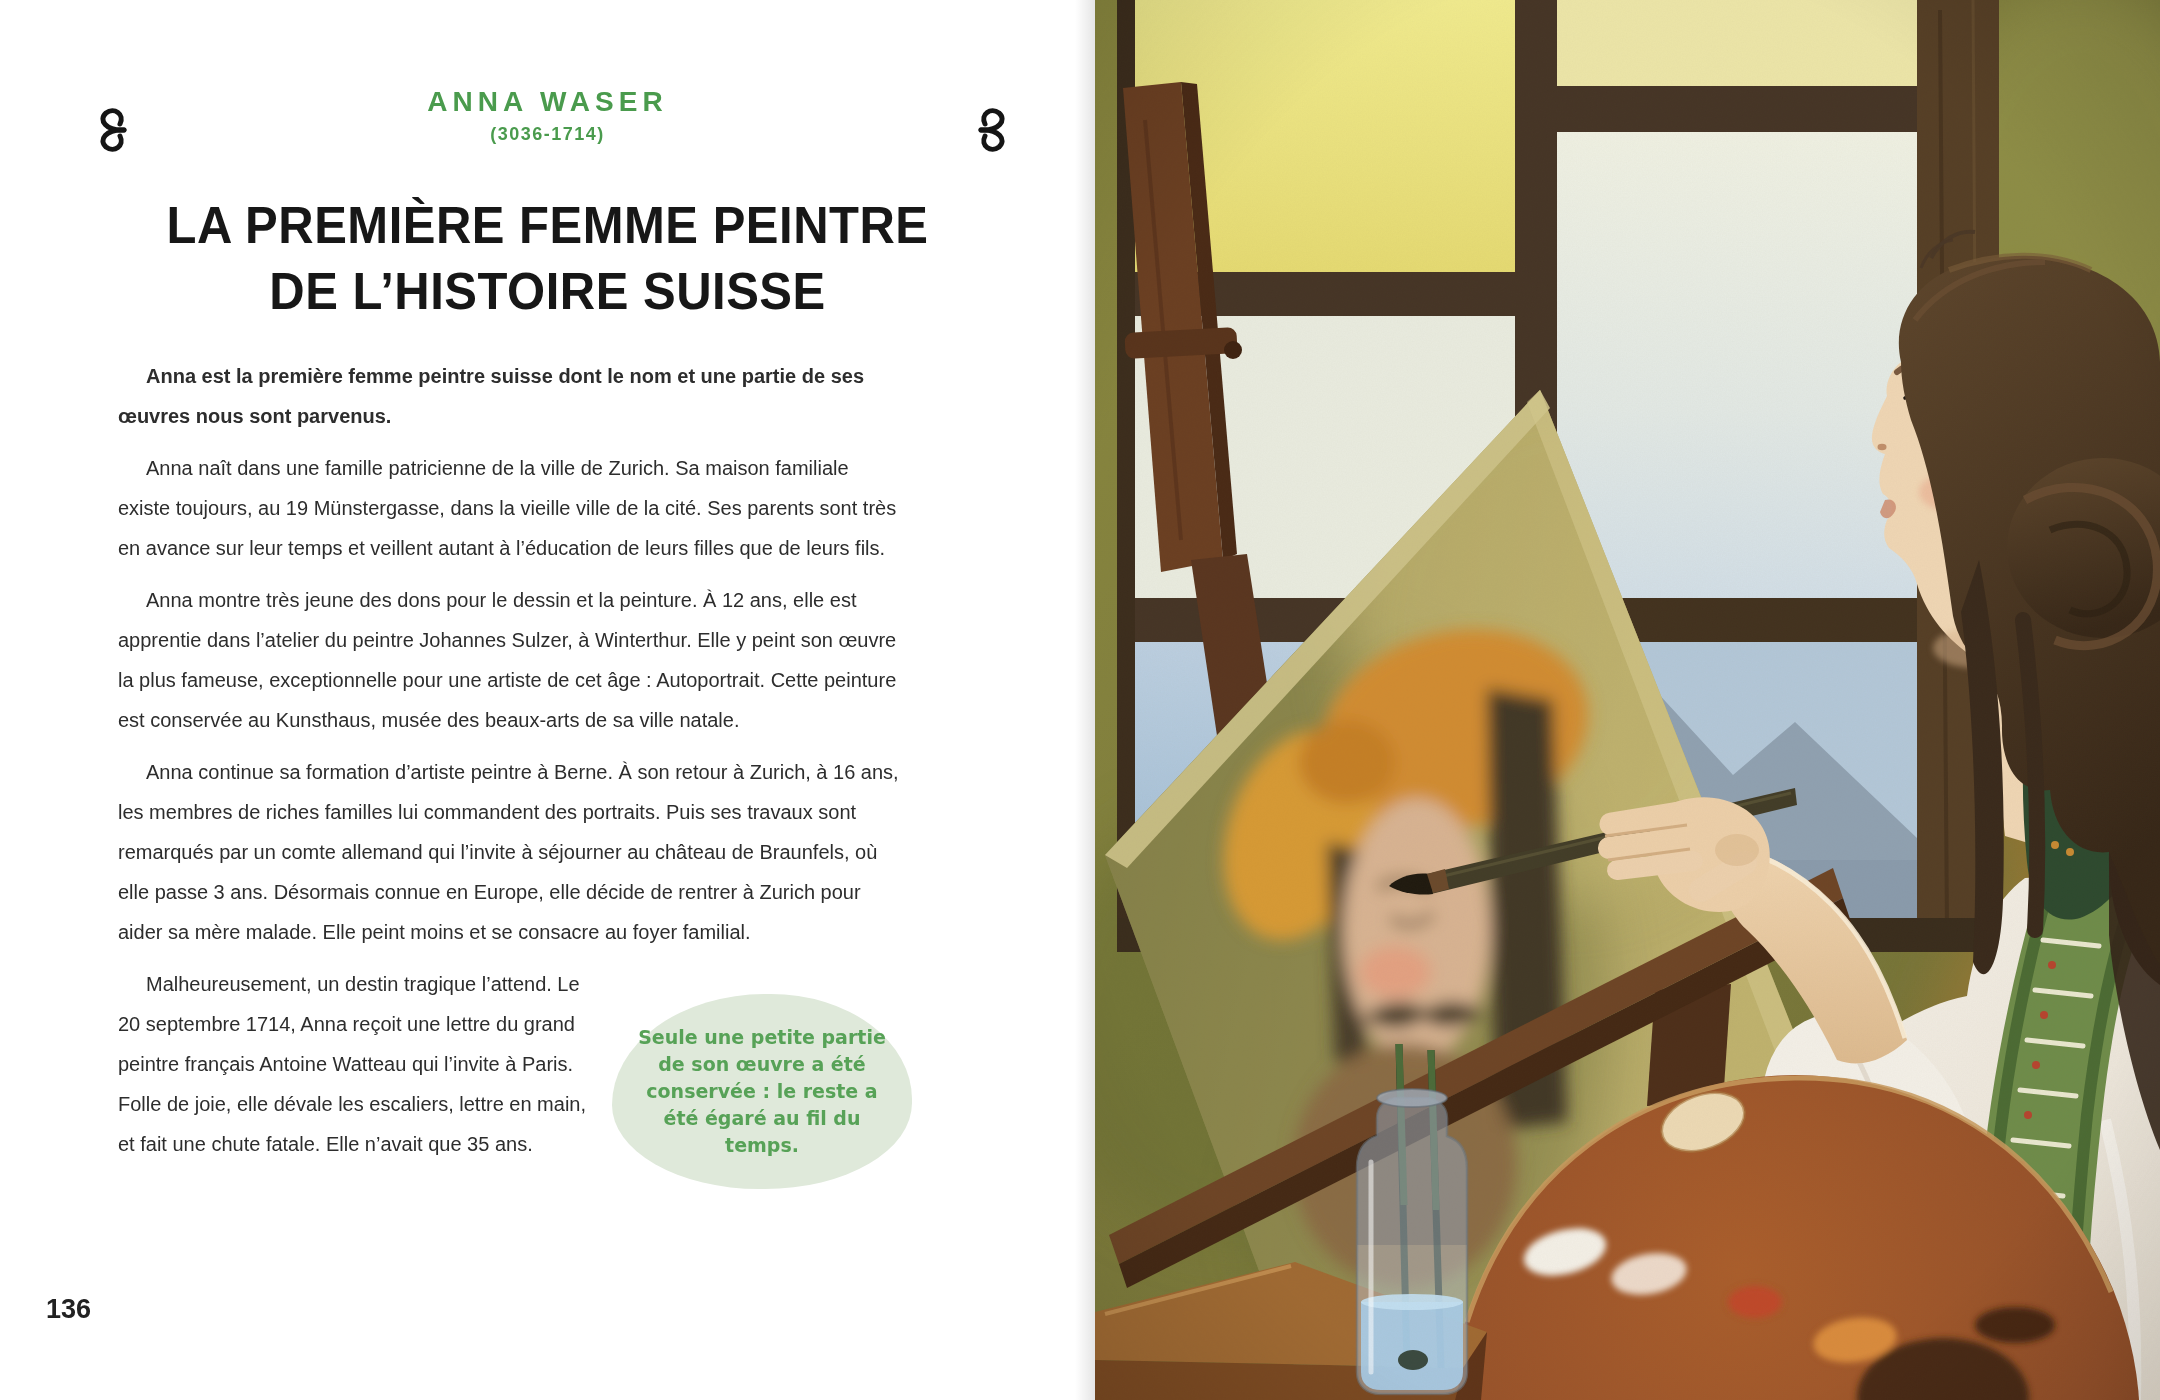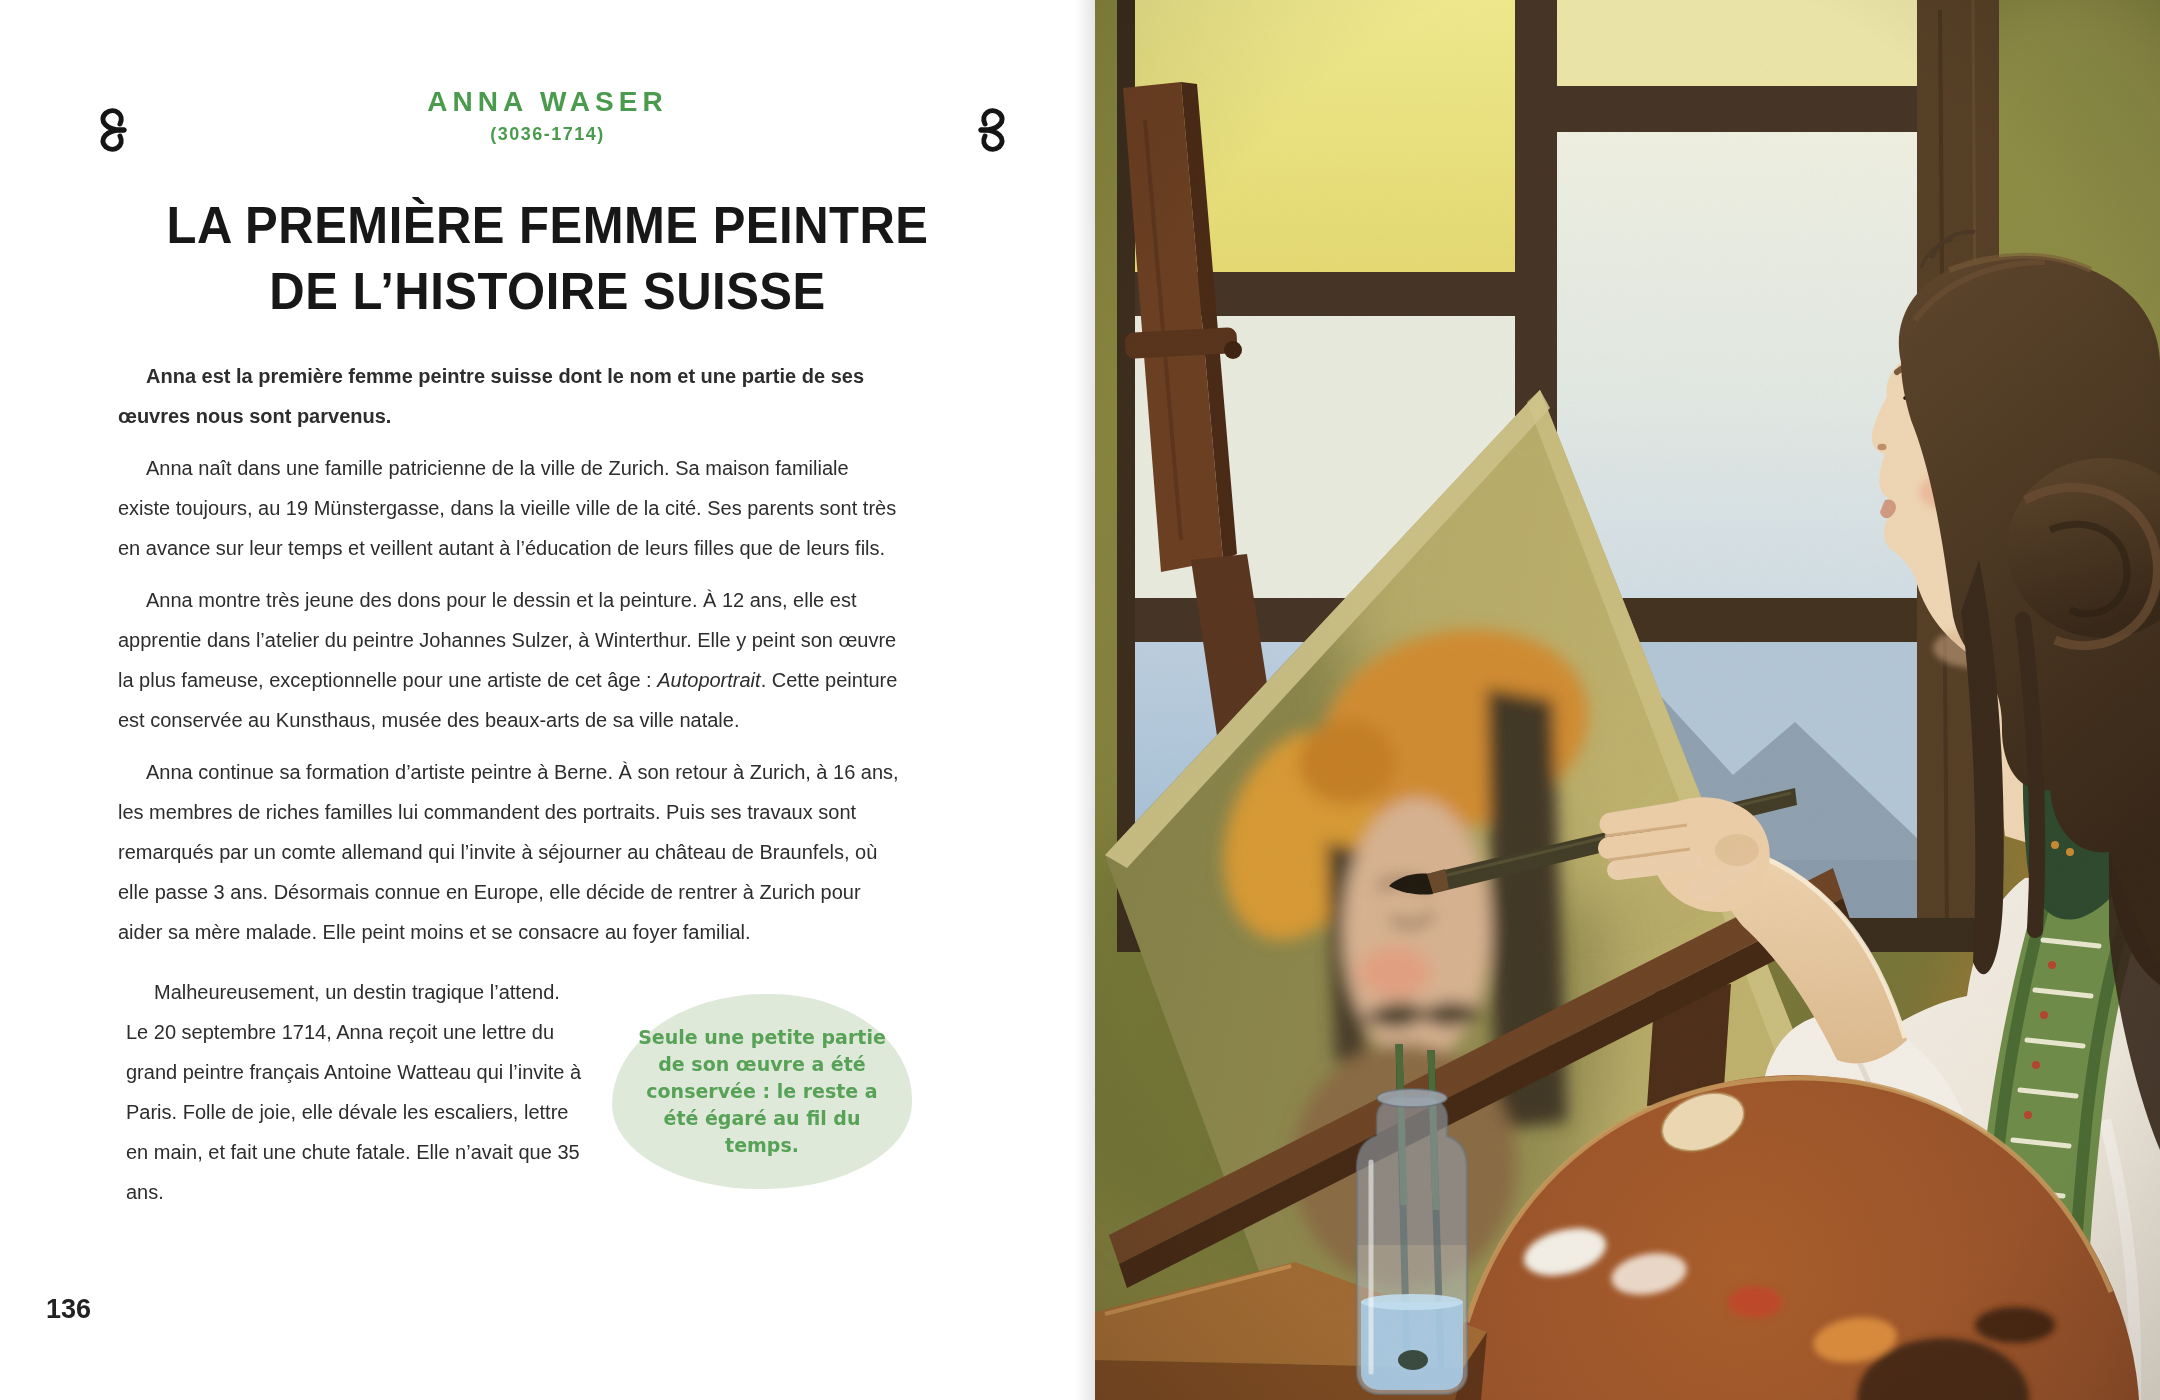"Autoportrait" .it { font-style: italic -> none }
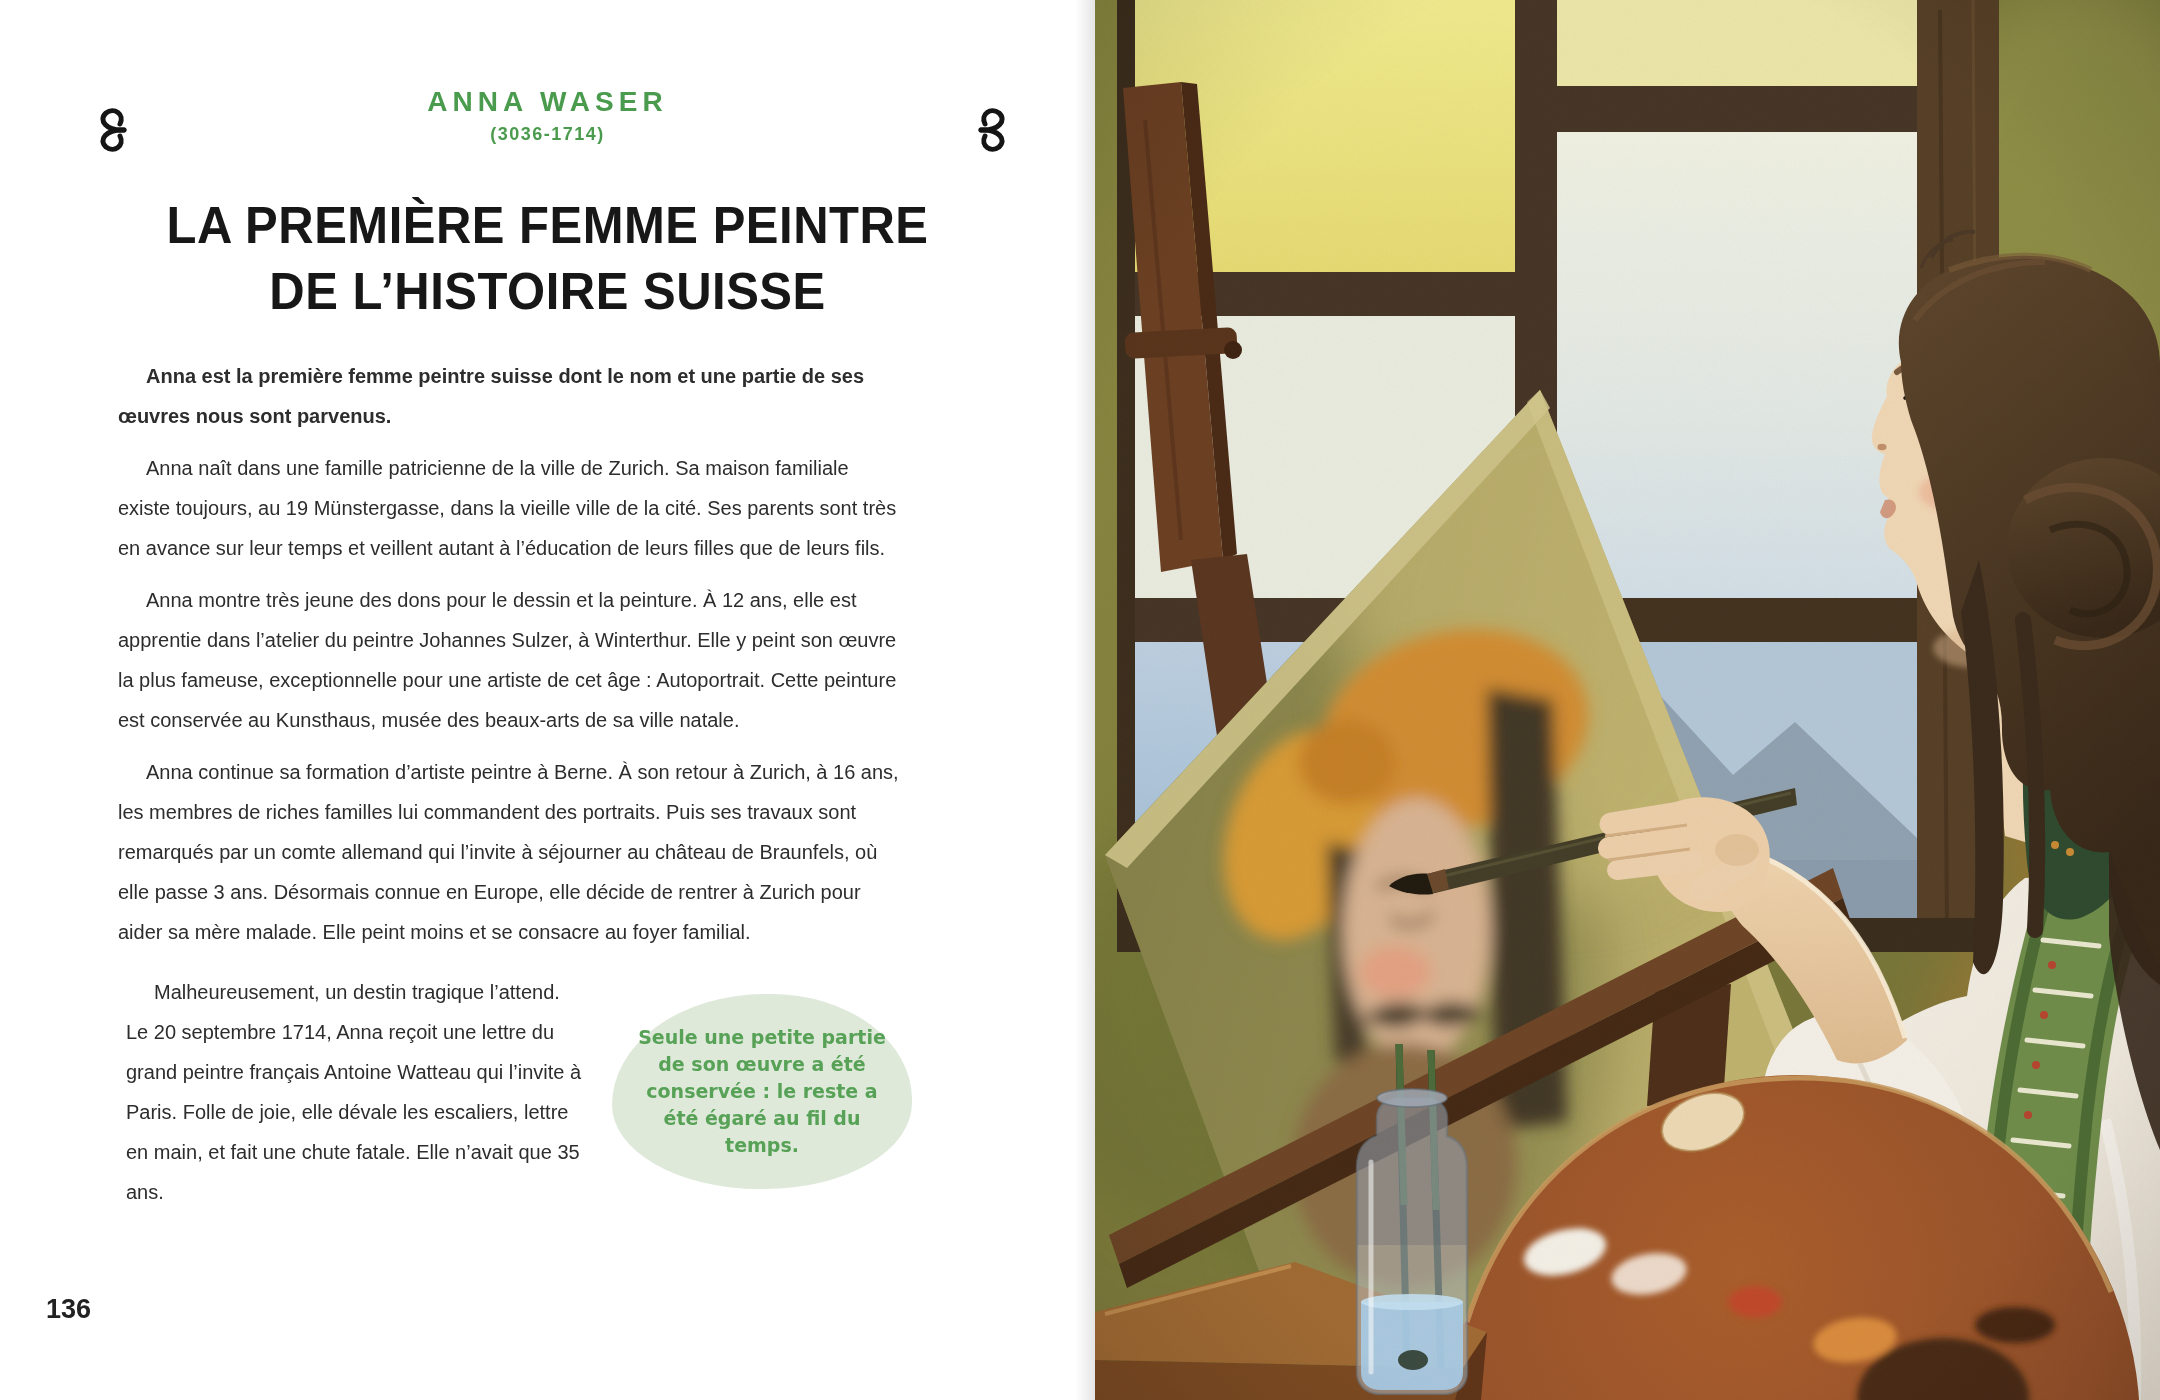"Malheureusement, un destin tragique" .final-col p { margin: 8px -> 0 }
